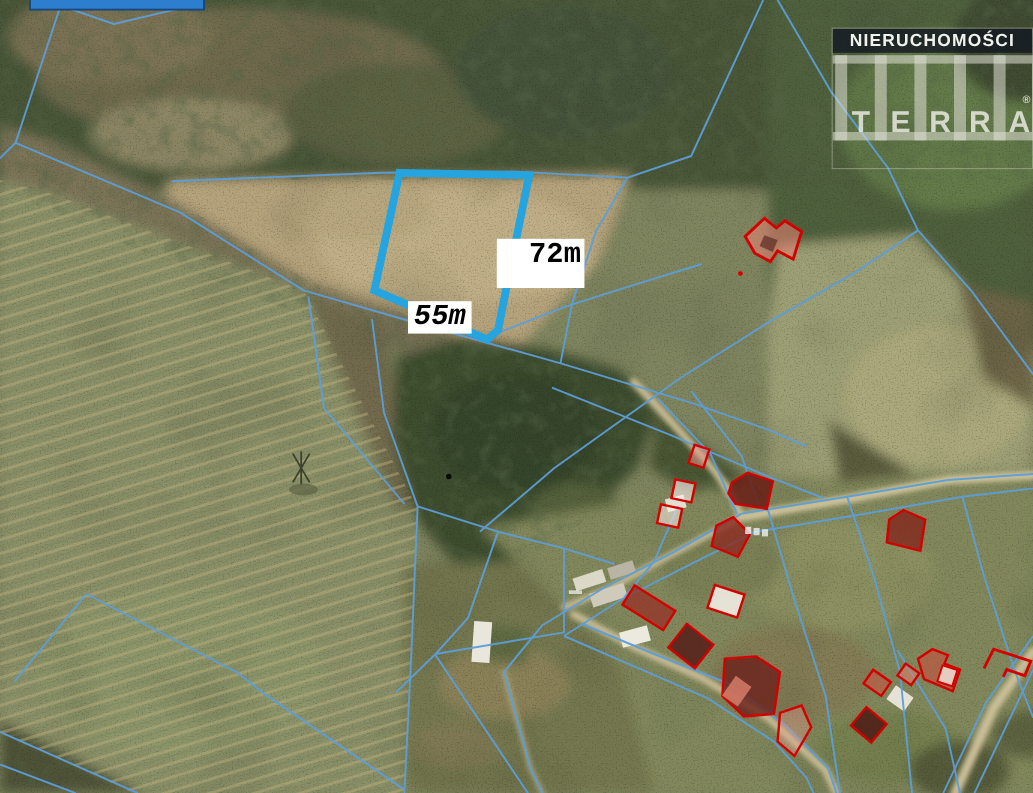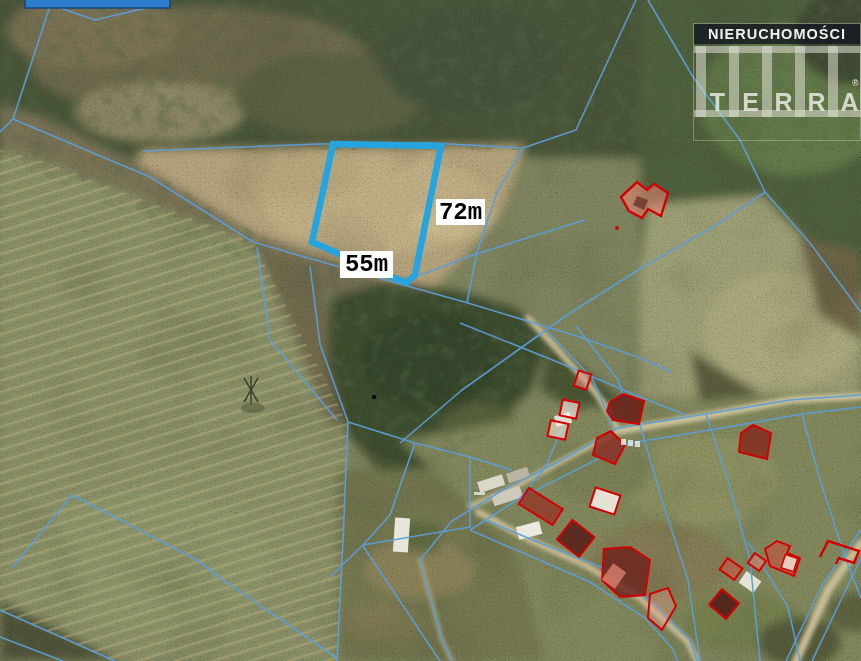"72m" #label-72m { height: 26px -> 41px; left: 436px -> 414px; padding-left: none -> 24px }
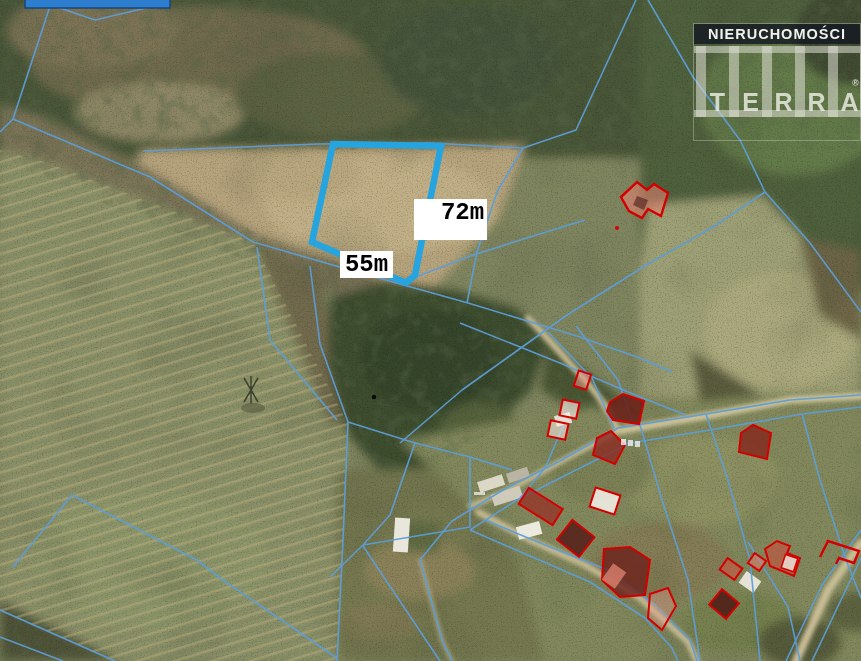"55m" #label-55m { font-style: none -> italic }
